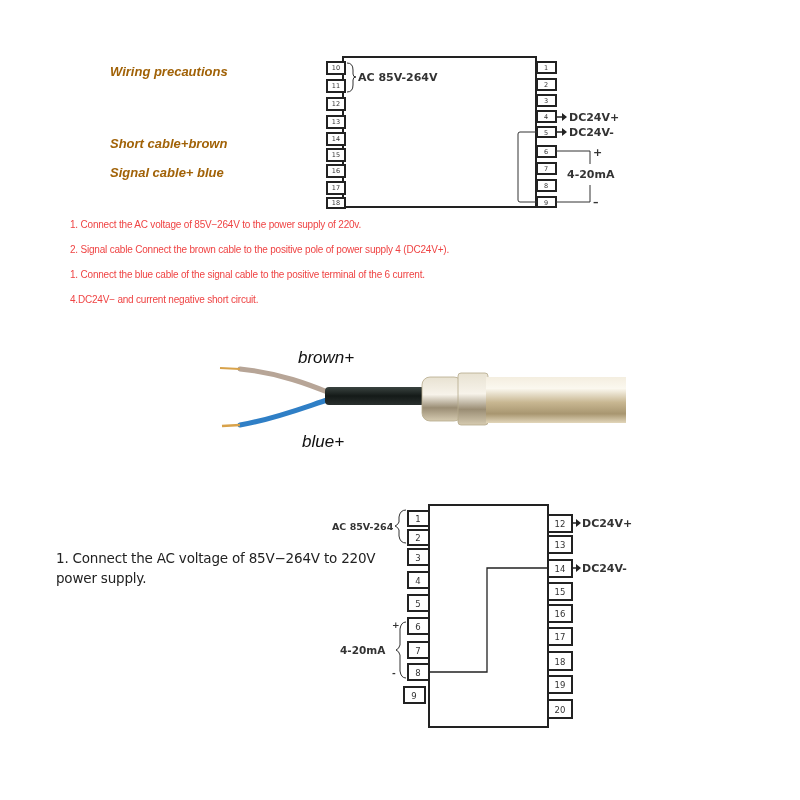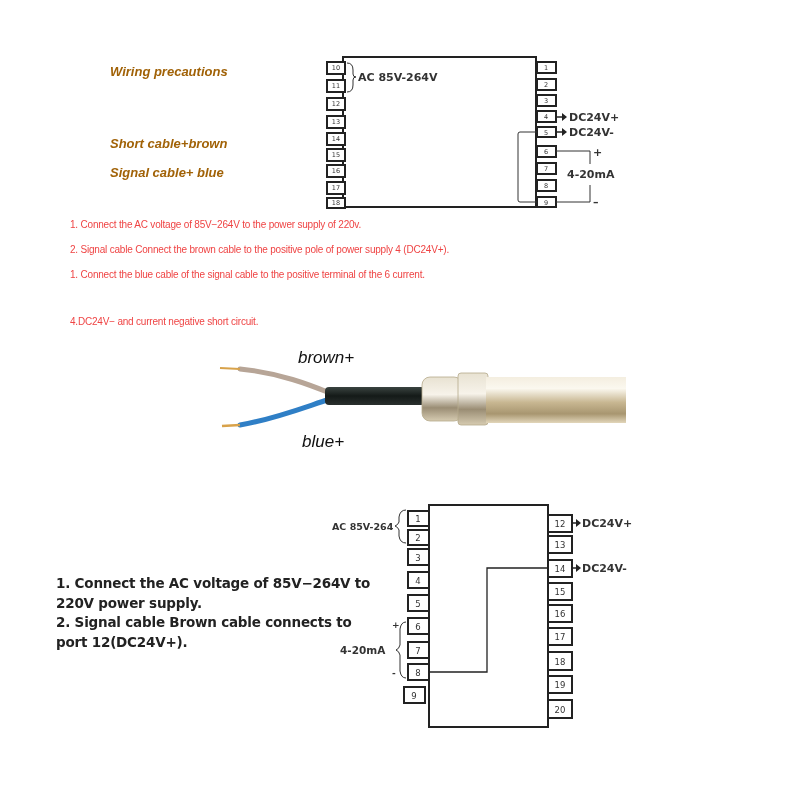"4.DC24V− and current negative short" div.abs { margin-top: 22px -> none }
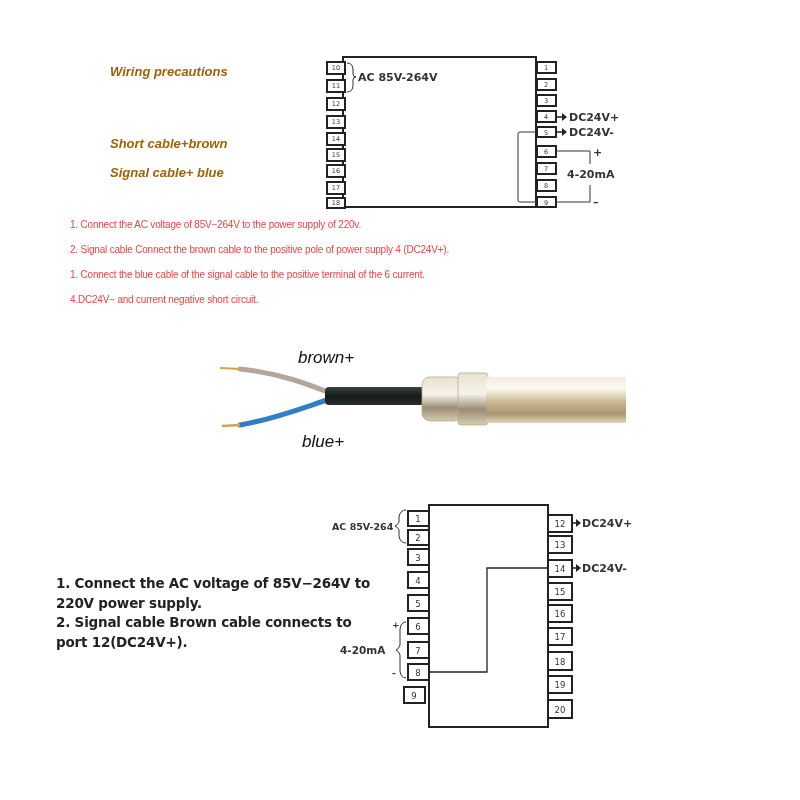"1. Connect the AC voltage of 85V−264V to 220V" div.abs { font-weight: bold -> none; top: 574px -> 549px }
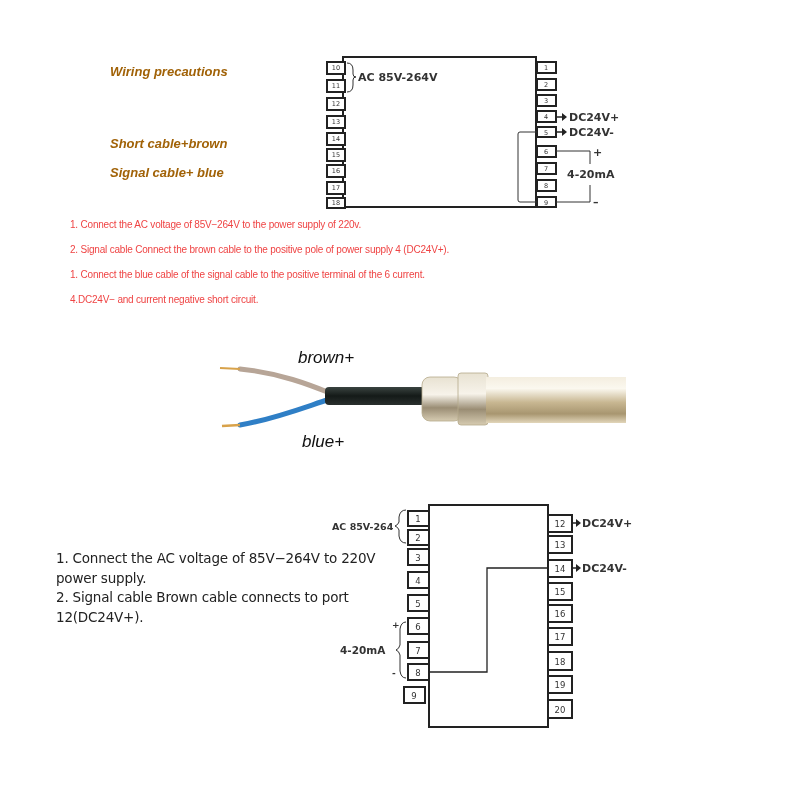"2. Signal cable Brown cable" div { html: <div>2. Signal cable Brown cable connects to port 12(DC24V+).</div> -> none }
